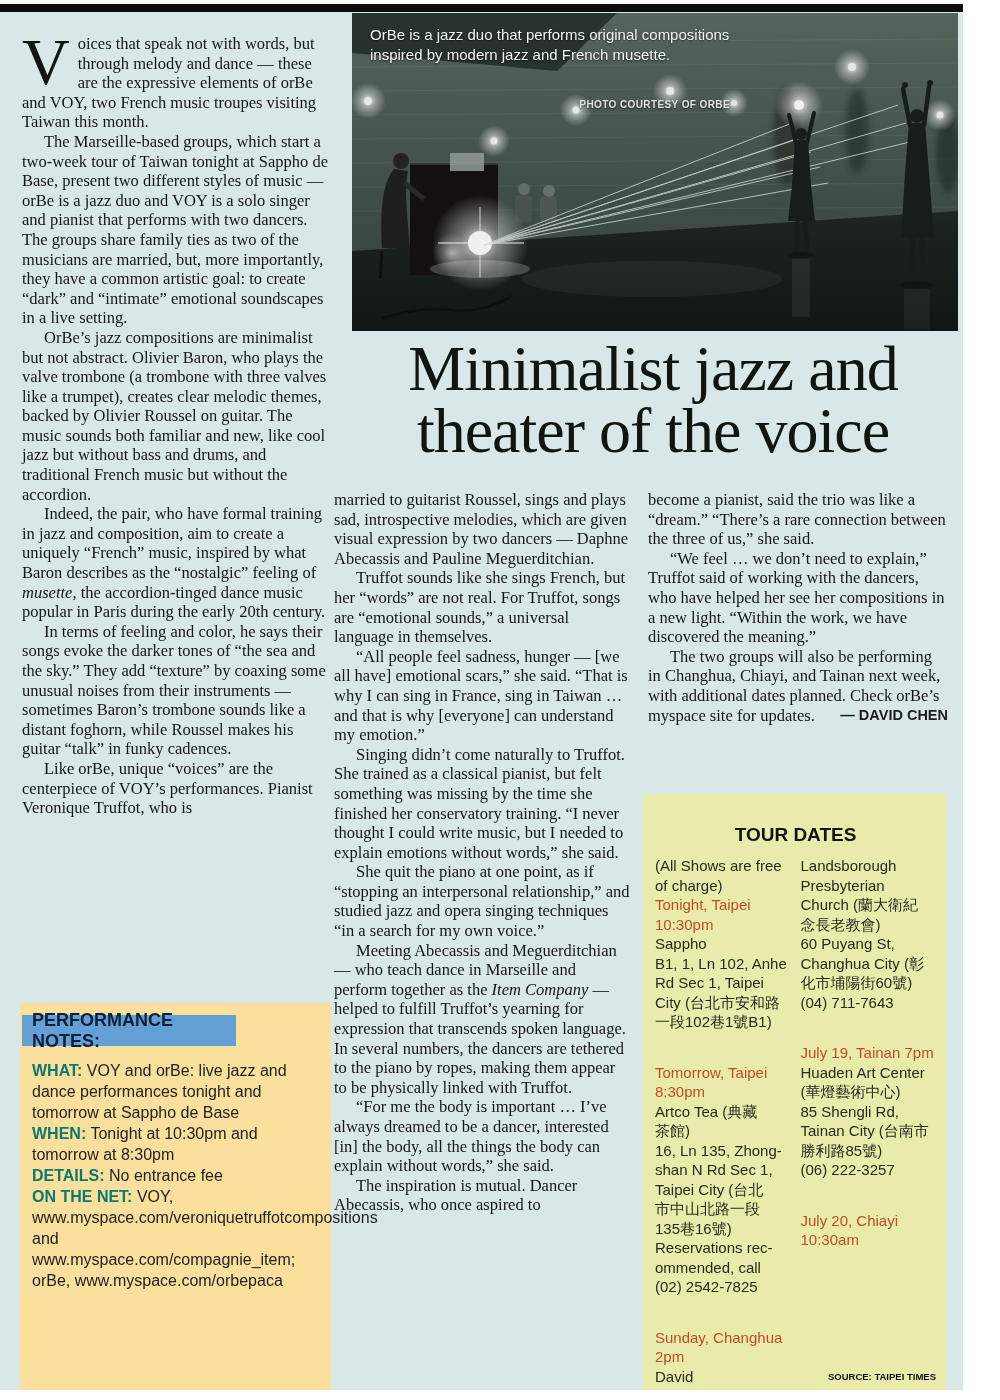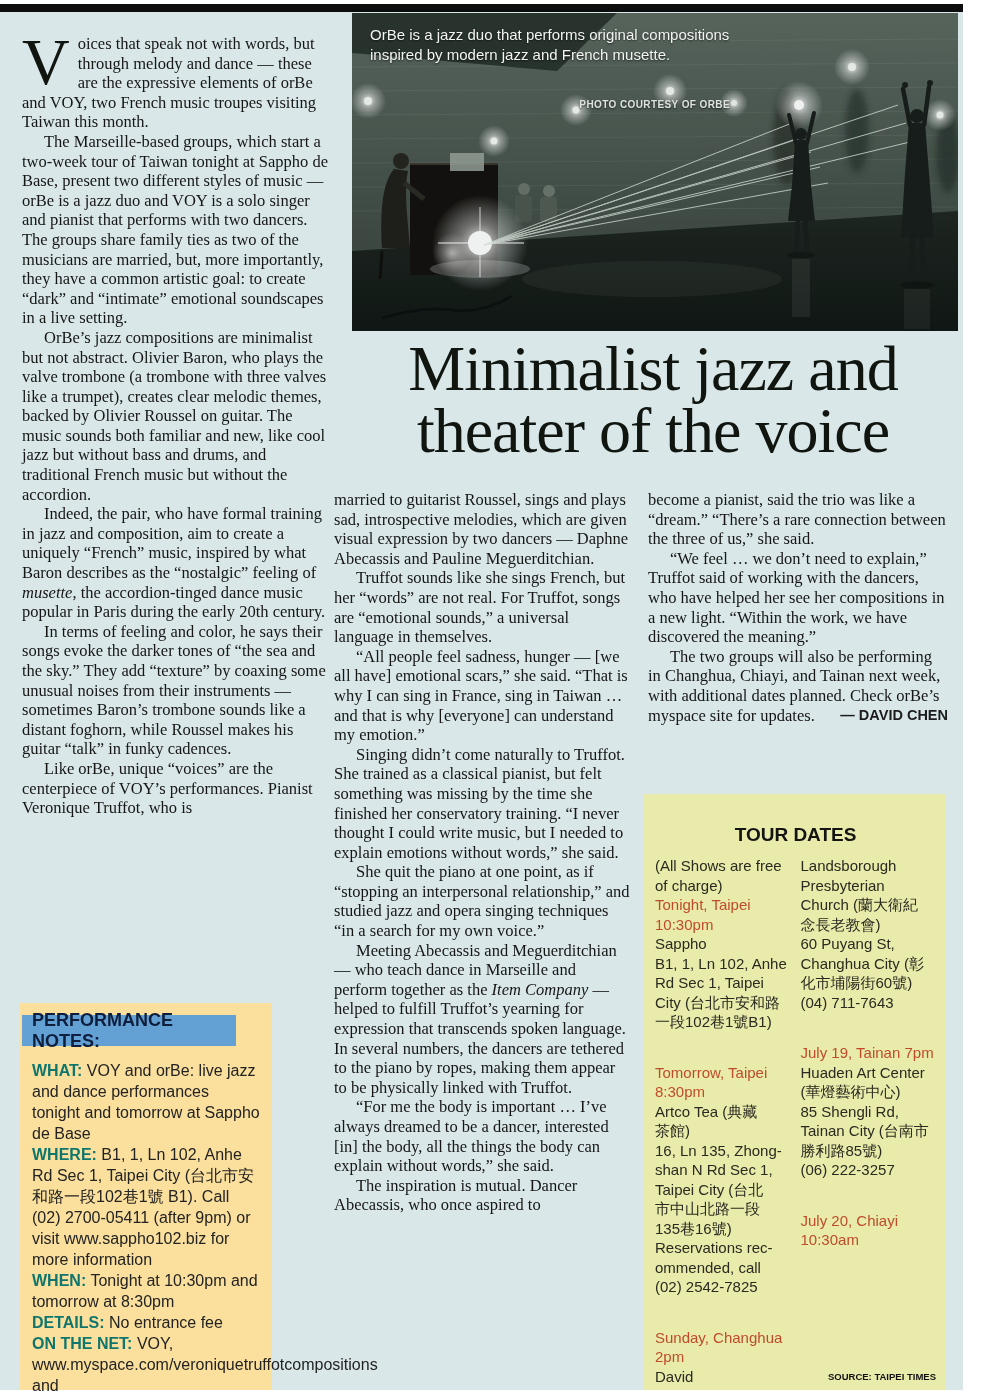"PERFORMANCE NOTES:" .notes-box { width: 252px -> 311px }
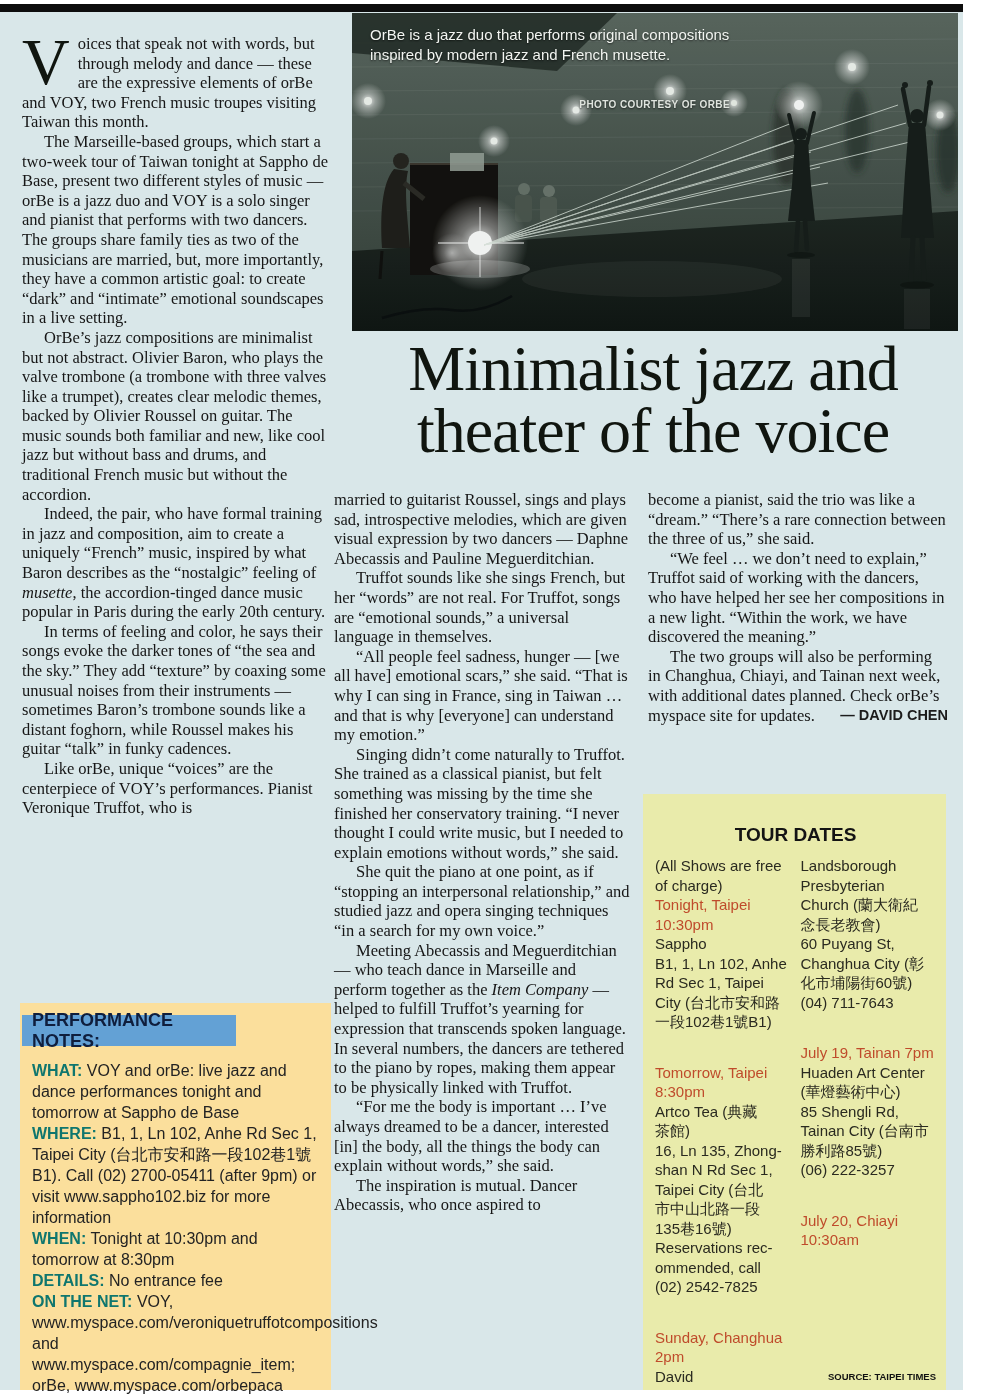"WHERE: B1, 1, Ln 102," p.note-item { html: <p><span>WHERE:</span> B1, 1, Ln 102, Anhe Rd Sec 1, Taipei City (台北市安和路一段102巷1號 B1). Call (02) 2700-05411 (after 9pm) or visit www.sappho102.biz for more information</p> -> none }
